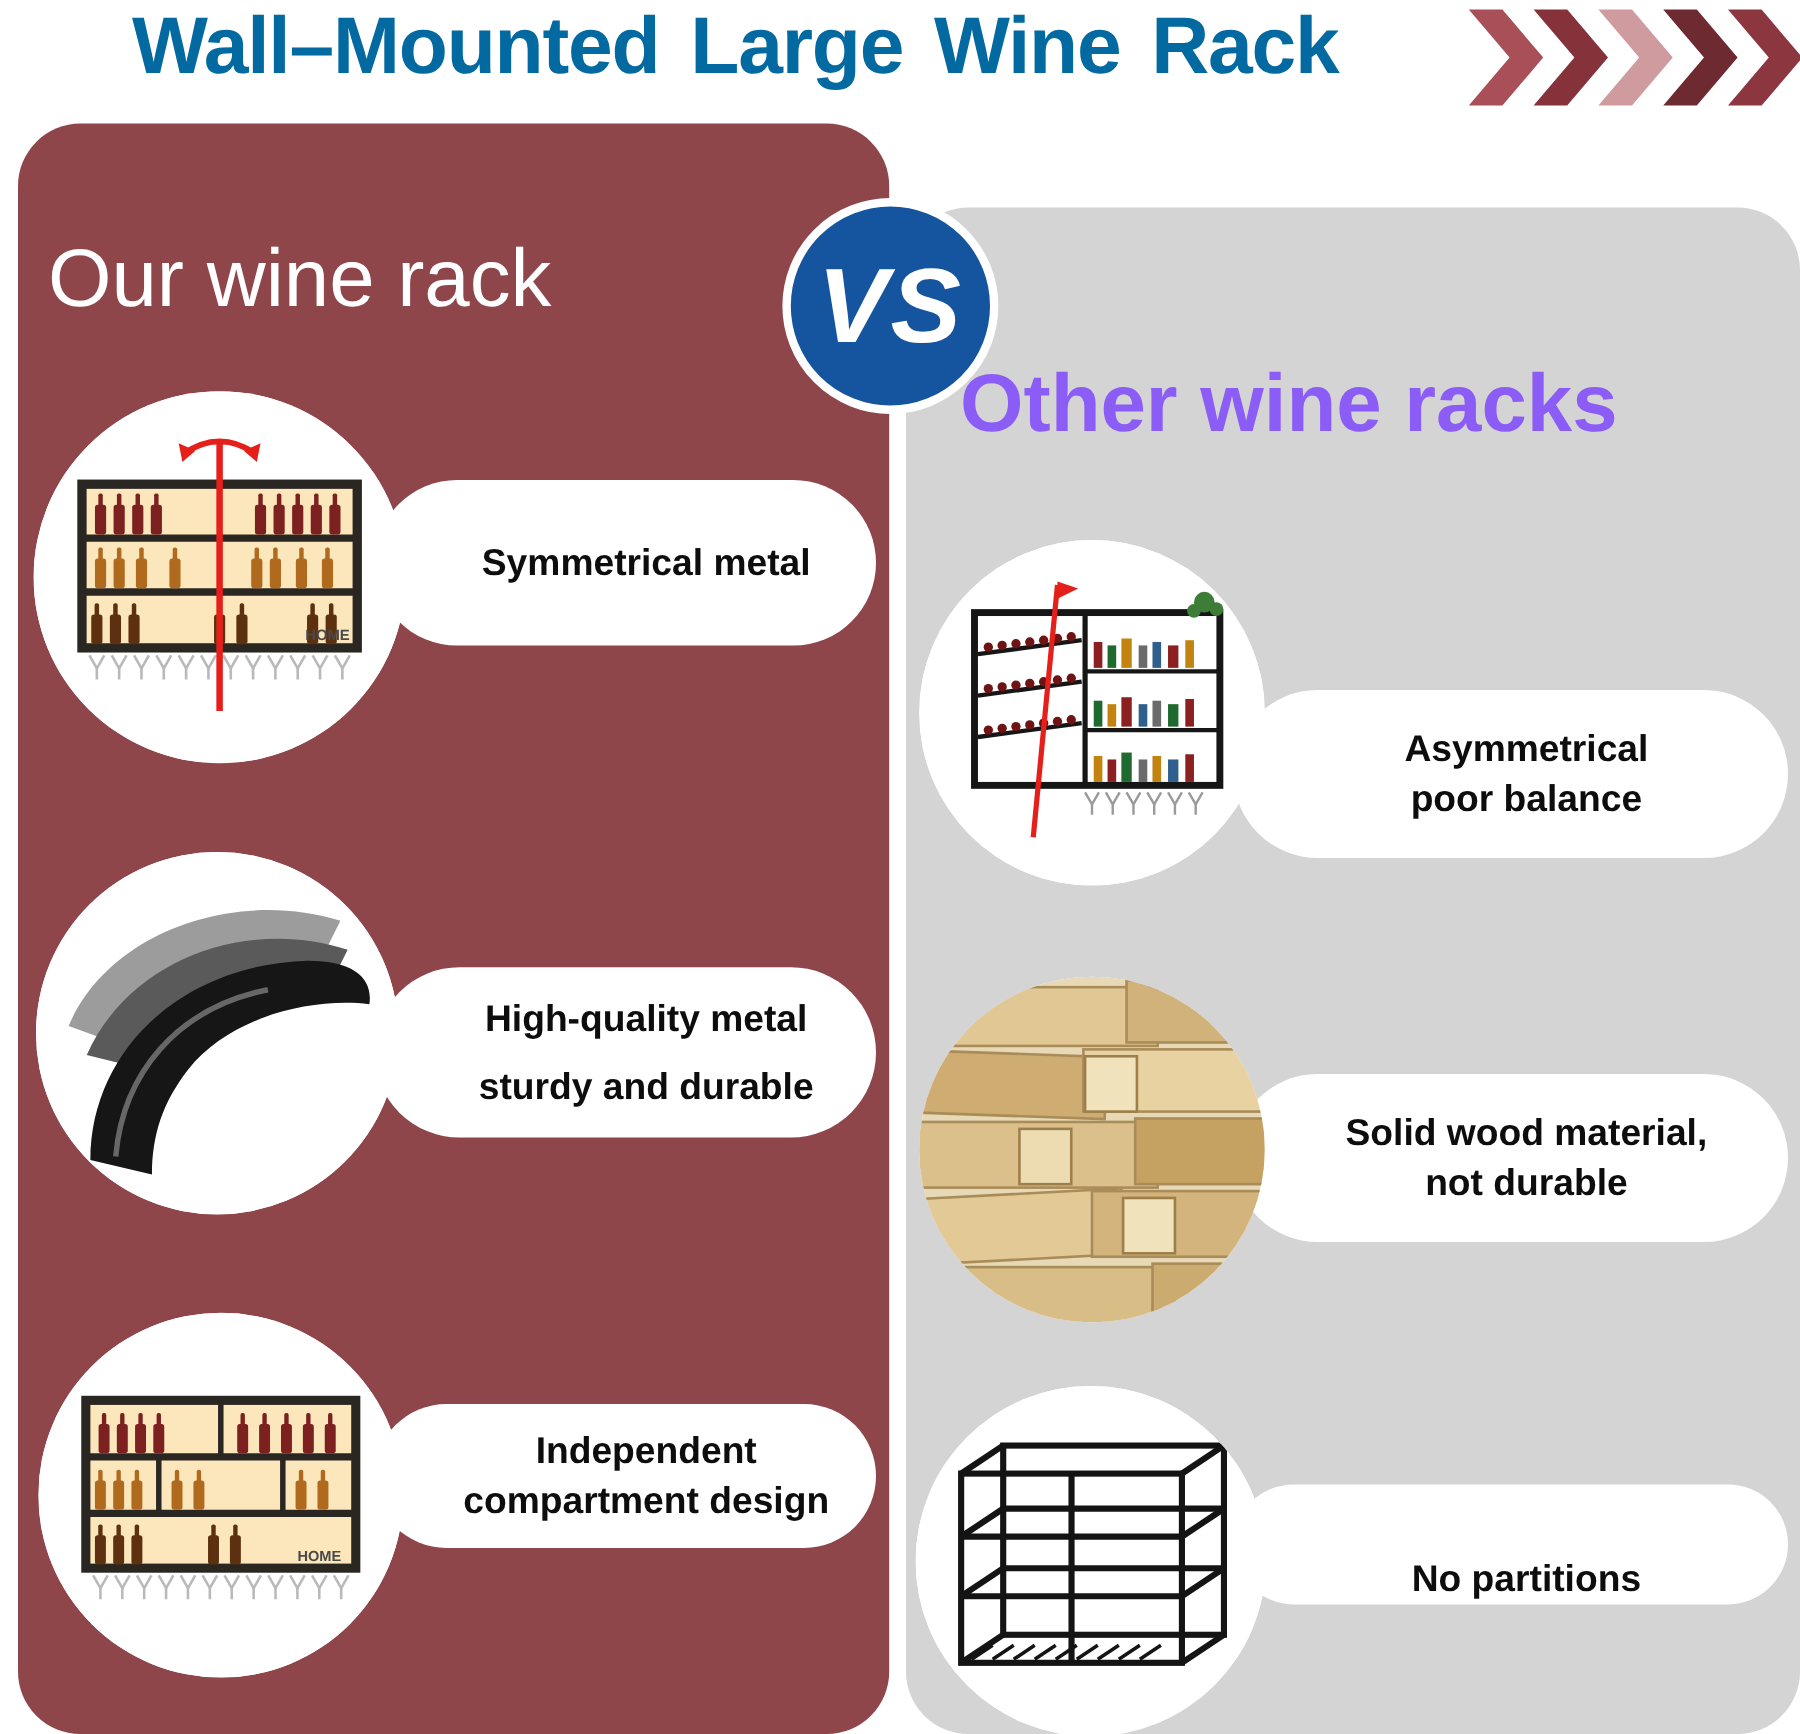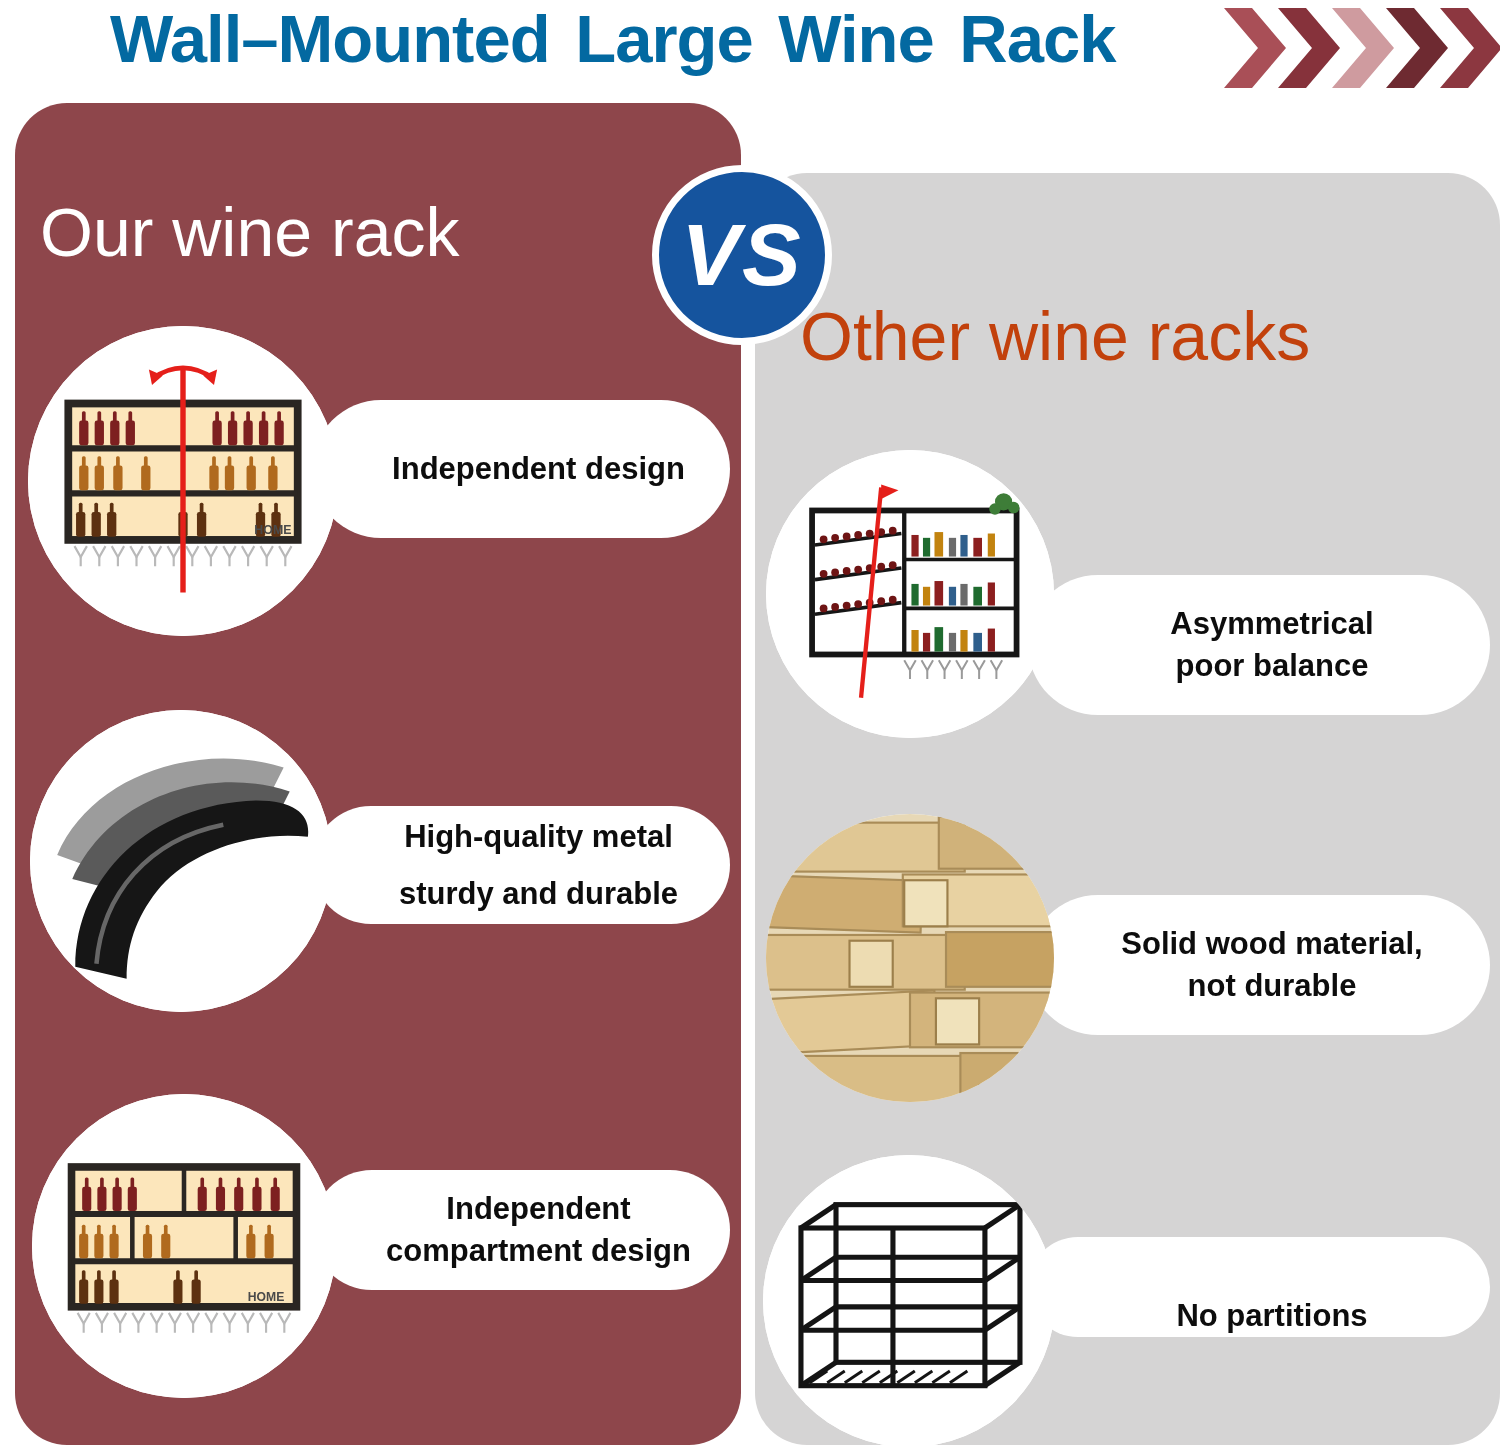"Other wine racks" .heading-right { color: #c2410c -> #8b5cf6; font-weight: none -> bold }
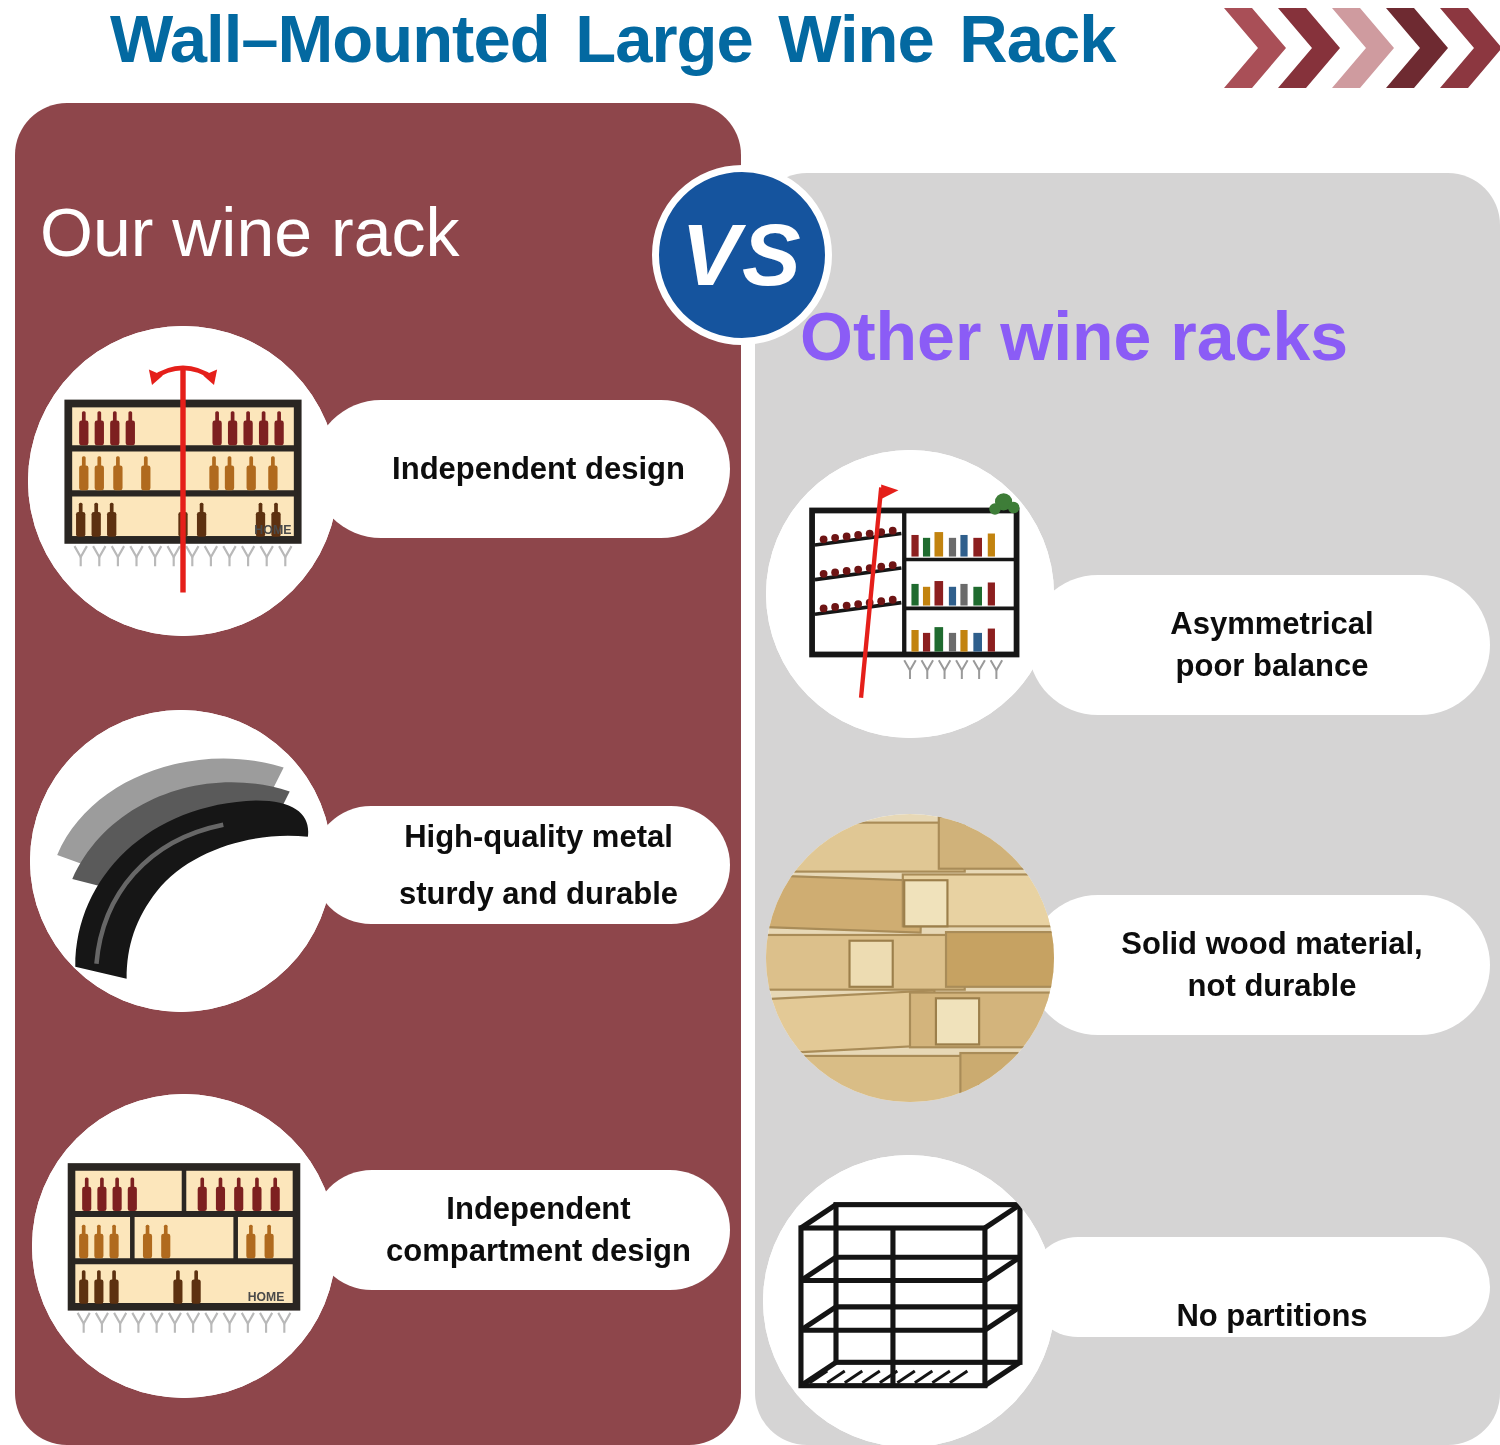"Independent design" span { text: Independent design -> Symmetrical metal }
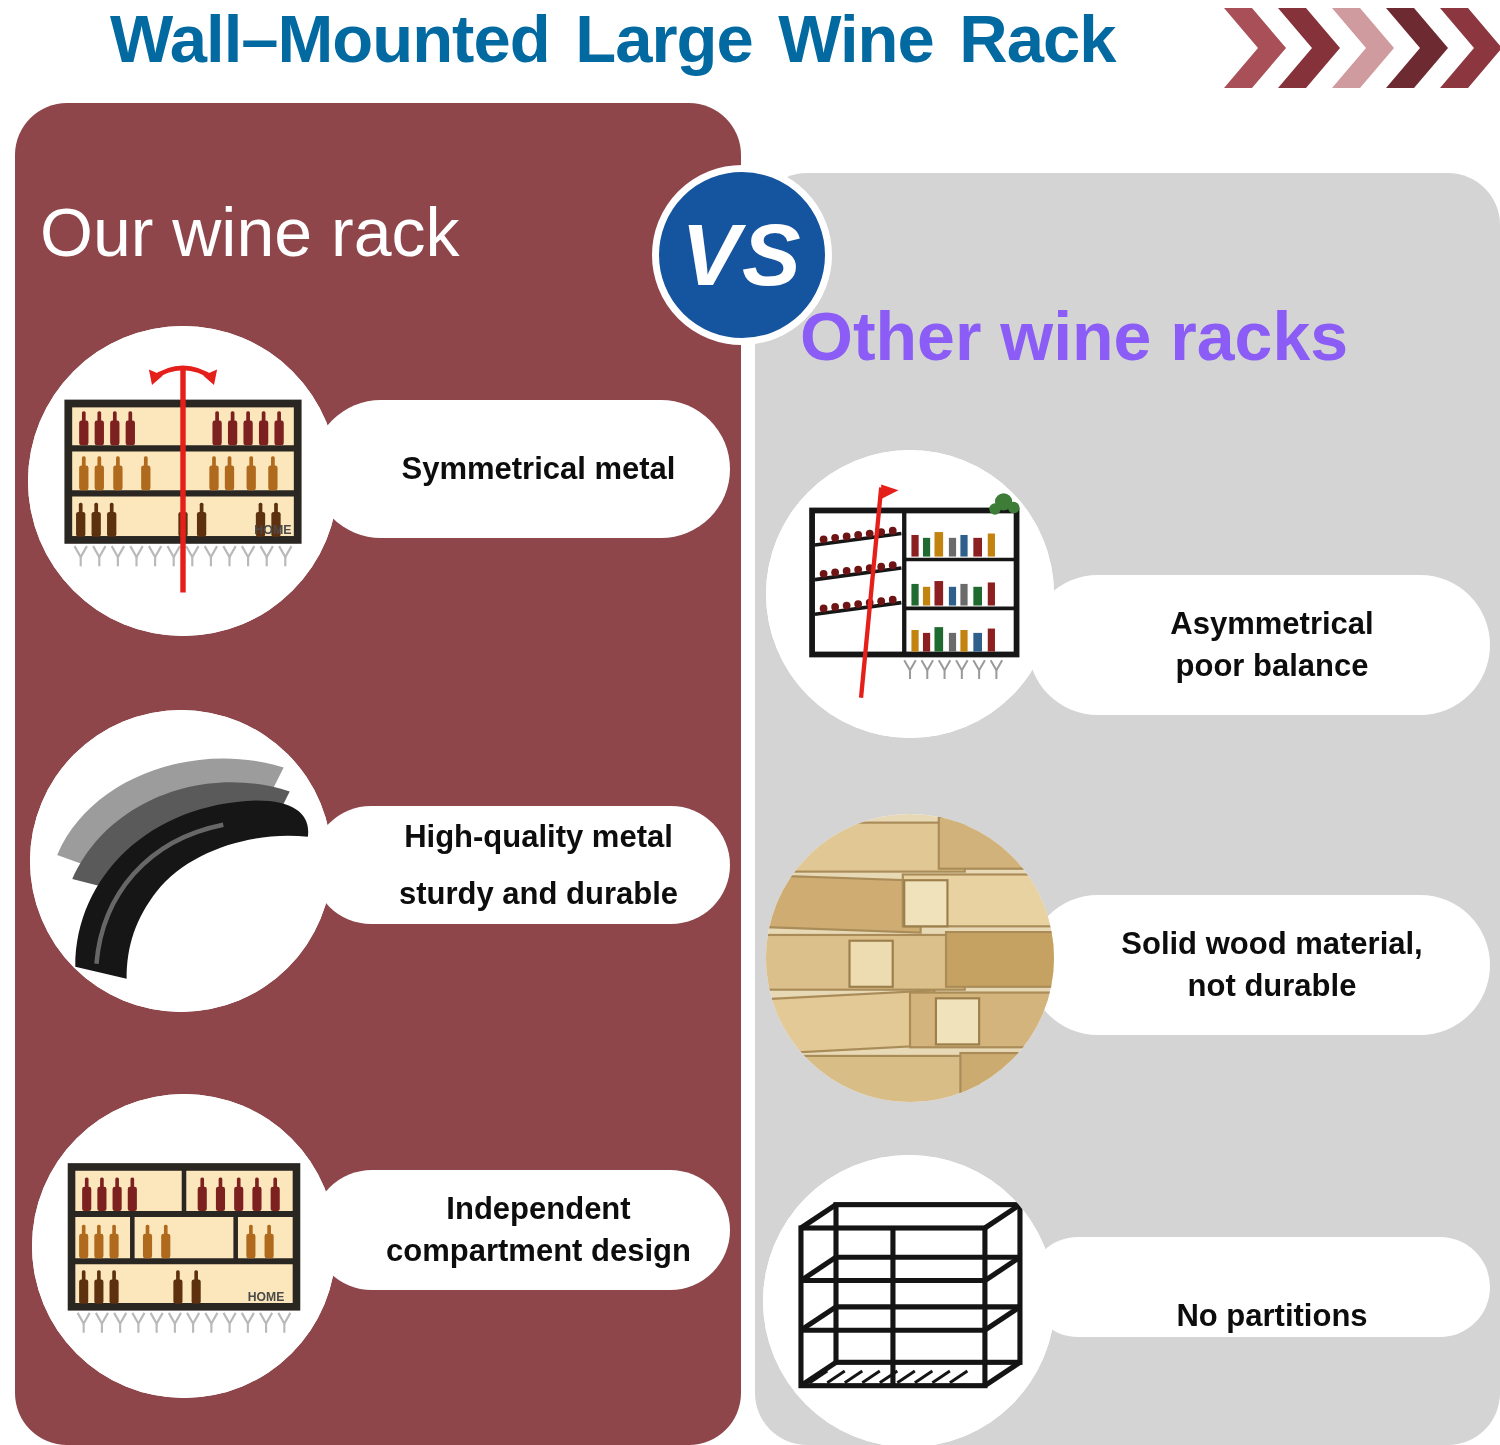"High-quality metal" div.pill { height: 118px -> 142px }
